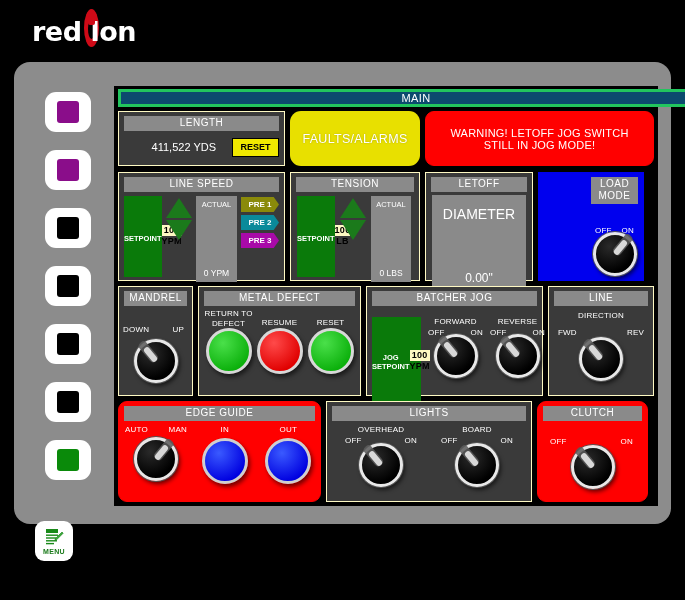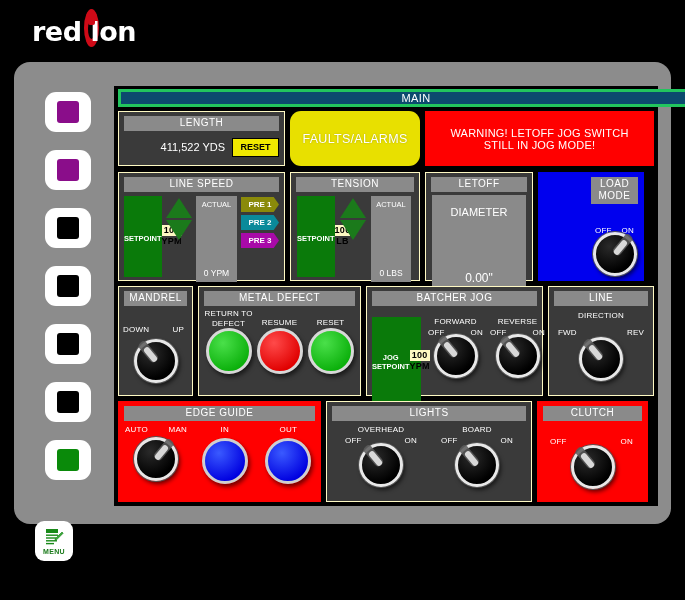"WARNING! LETOFF JOG SWITCH" .panel.red { border-radius: none -> 9px }
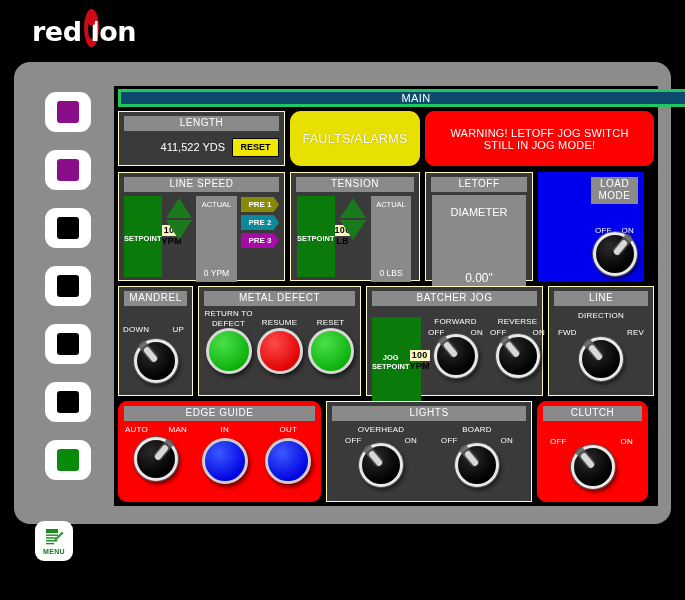"411,522 YDS" div { padding-right: 7px -> 16px }
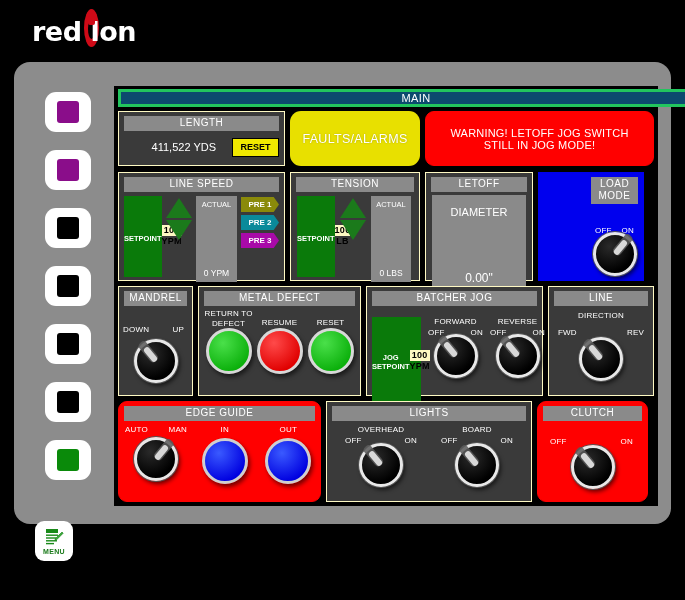"DIAMETER" div { font-size: 11px -> 14px }
